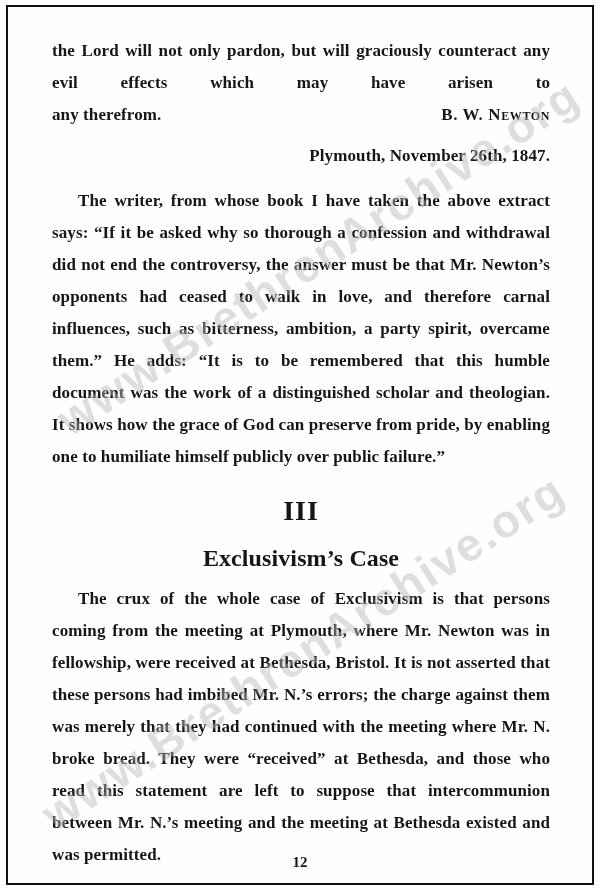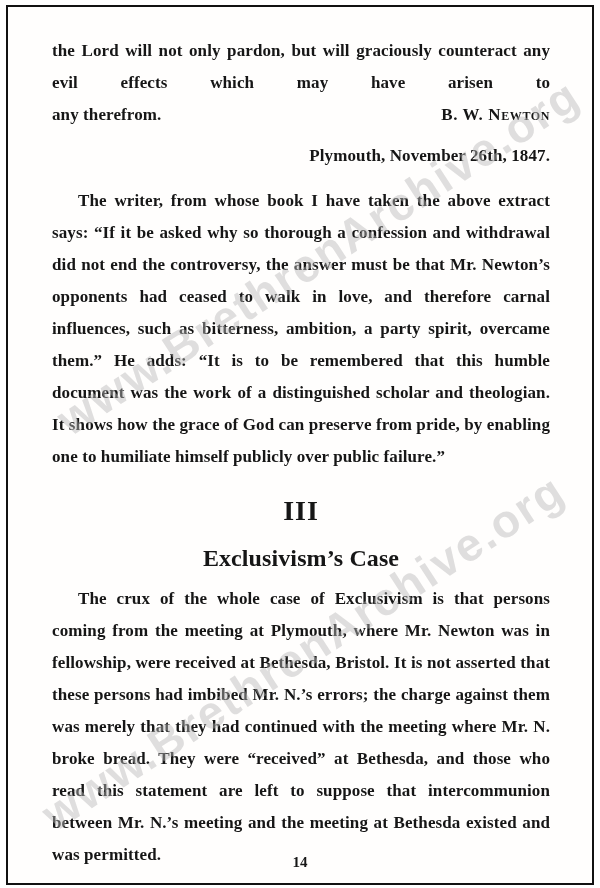"14" div.pagenum { text: 14 -> 12 }
